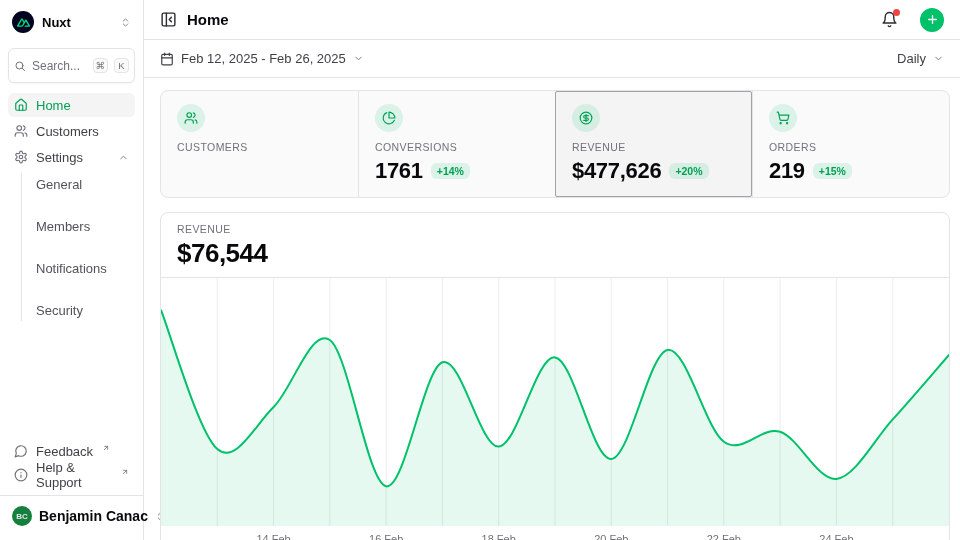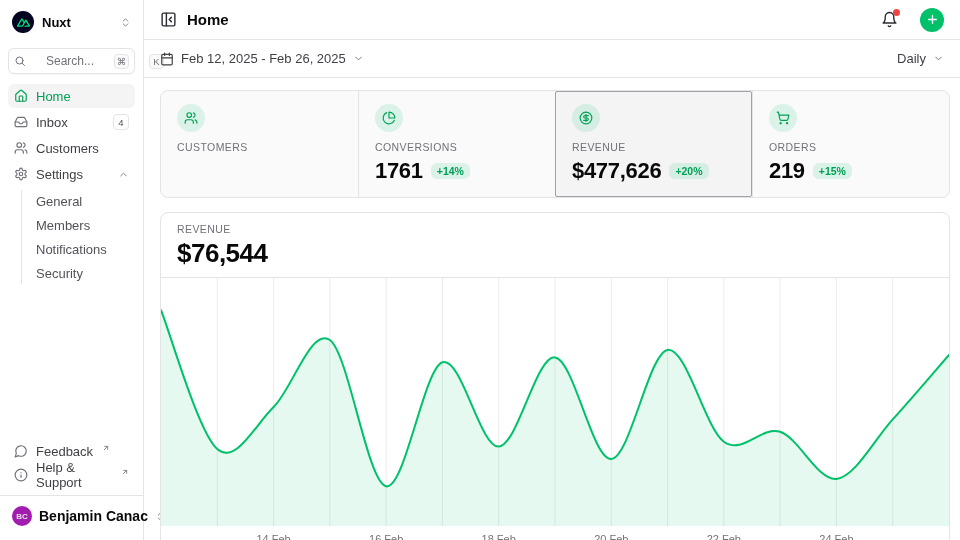"Search..." .search-box { gap: 20px -> 6px; height: 26px -> 35px }
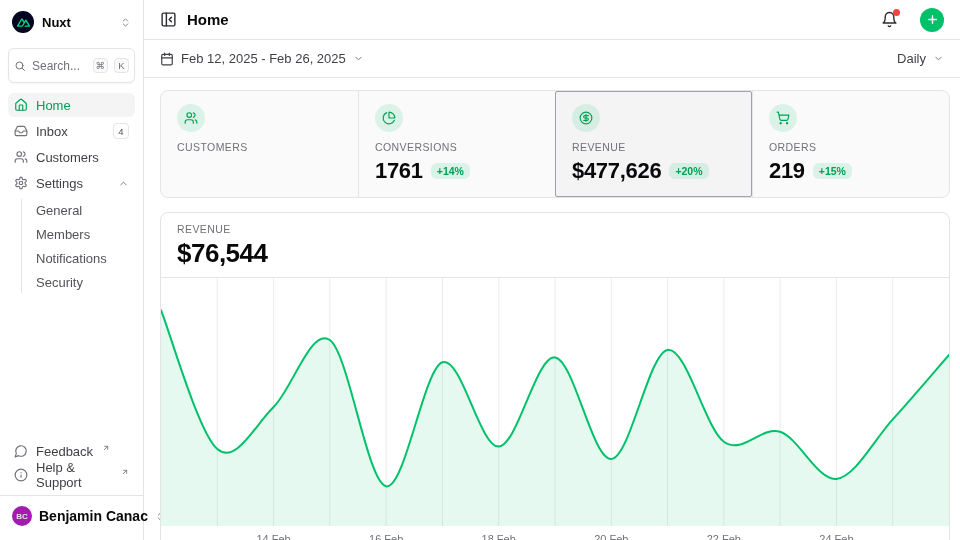"Inbox" div.nav-item { html: <div> <span> <svg> <polyline></polyline> <path></path> </svg> </span> <span>Inbox</span> <span>4</span> </div> -> none }
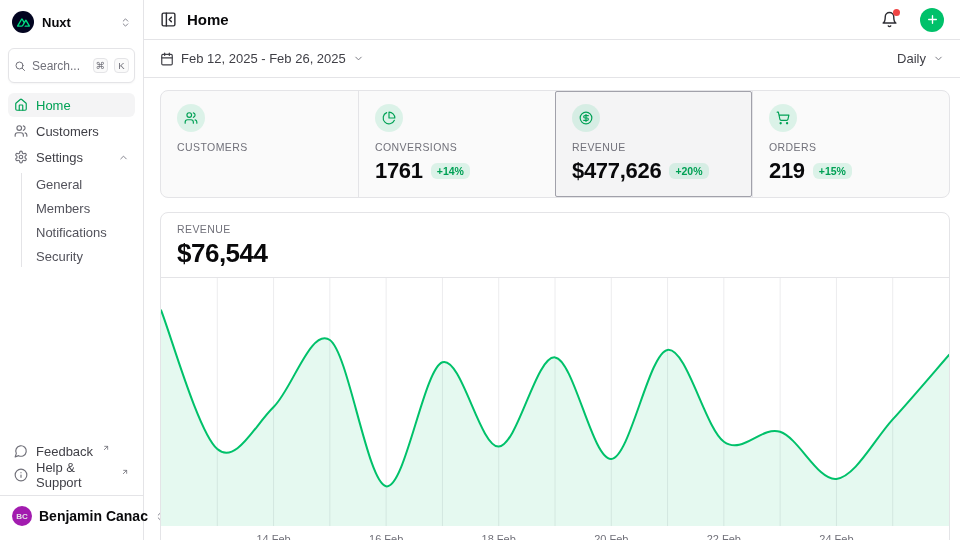"General" .subnav { gap: 2px -> 20px }
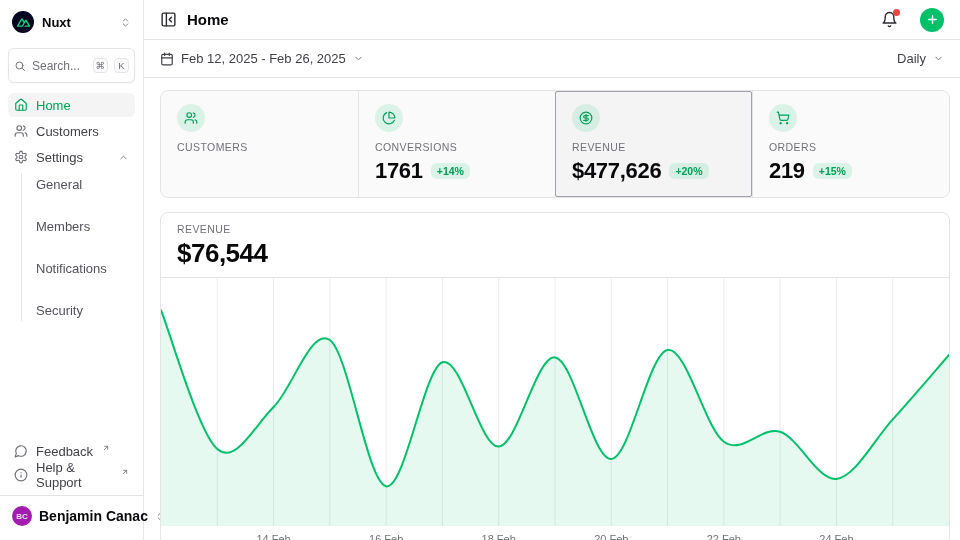"BC" .avatar { background: #a21caf -> #15803d }
